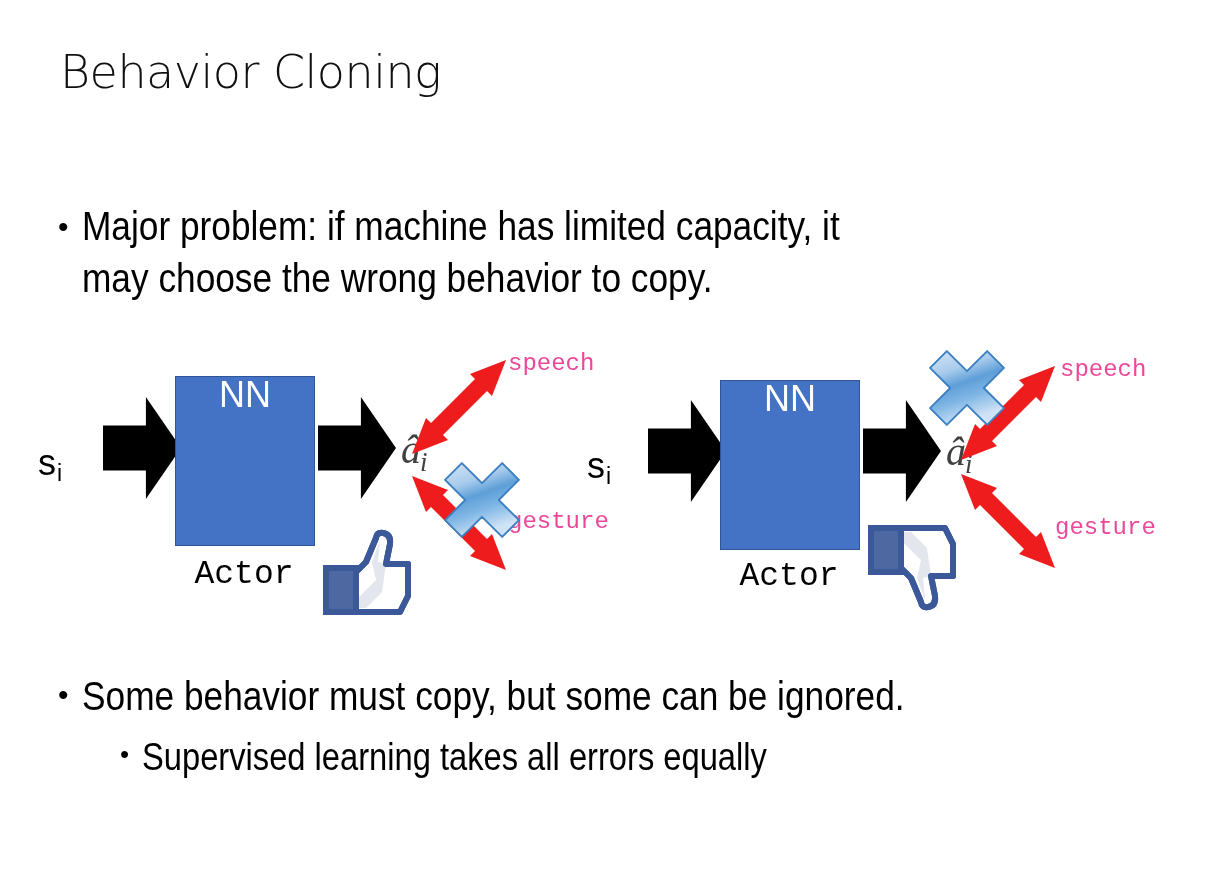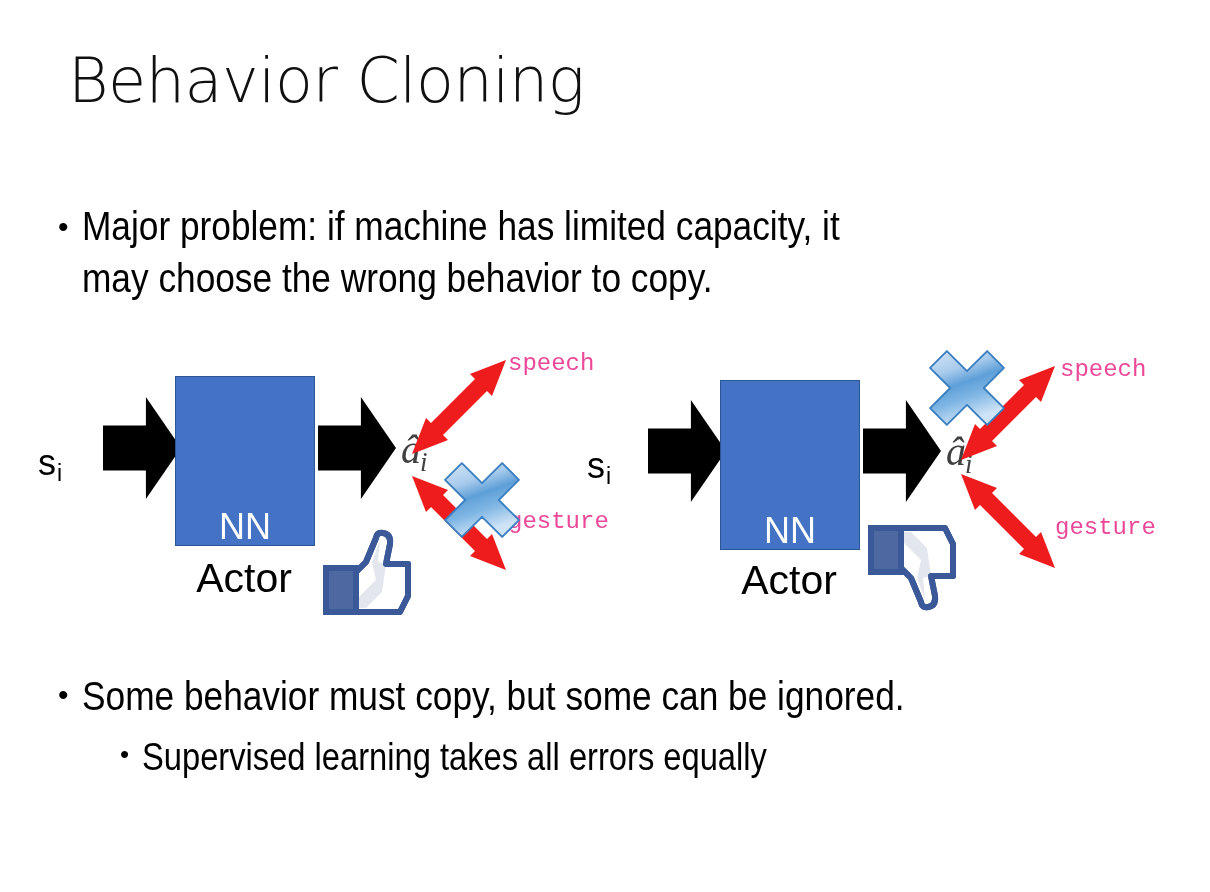"Behavior Cloning" .slide-title { font-size: 62px -> 46px; left: 68px -> 60px }
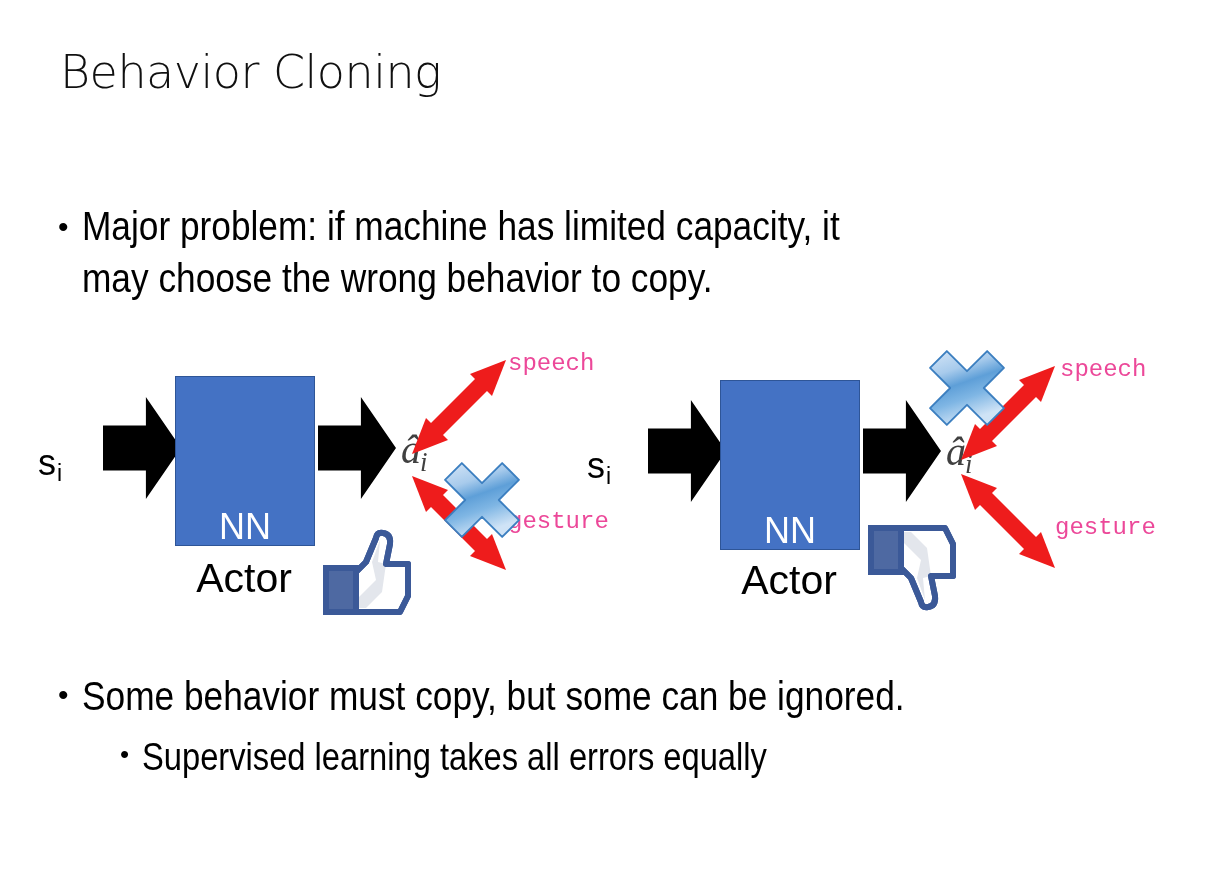"NN" .nn-box { align-items: flex-end -> flex-start }
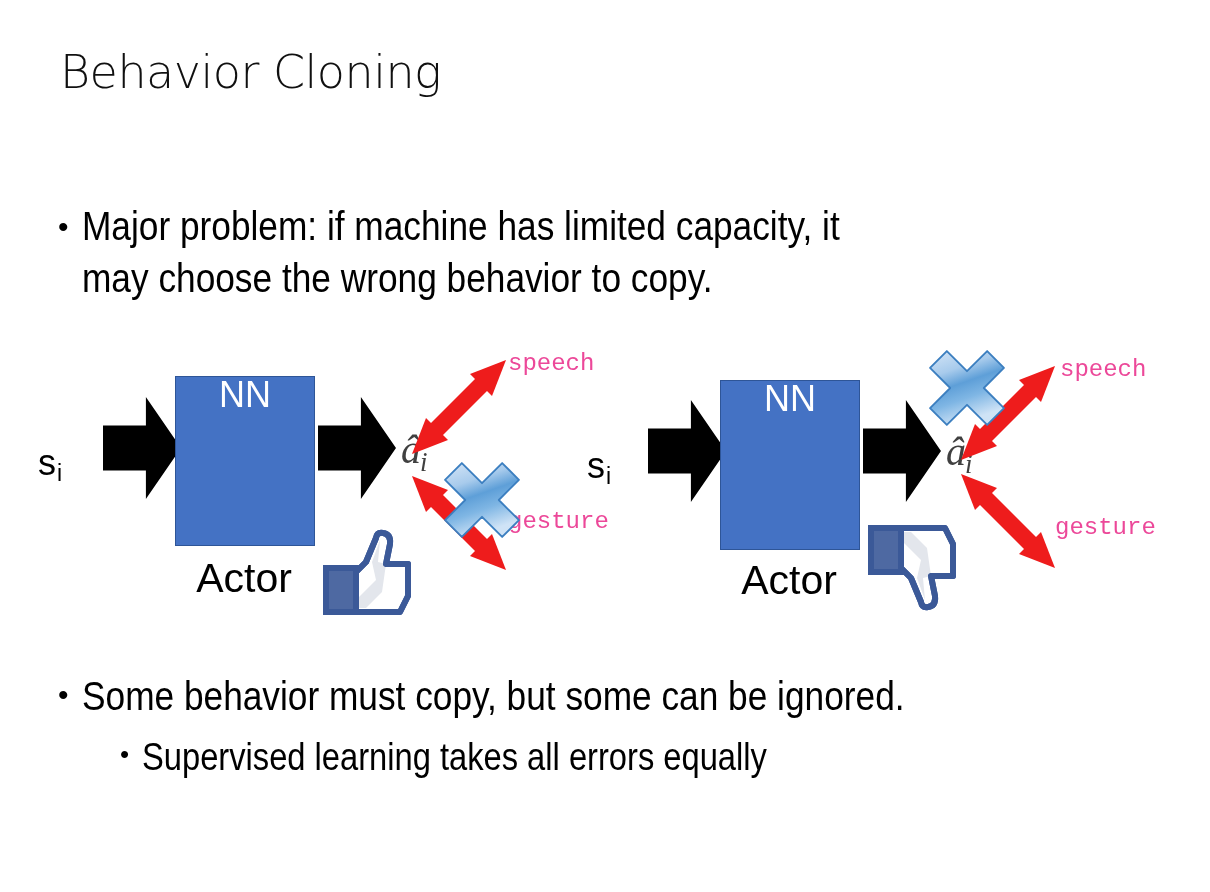"Actor" .actor-label { font-family: Liberation Sans, sans-serif -> Liberation Mono, monospace; font-size: 41px -> 33px }
